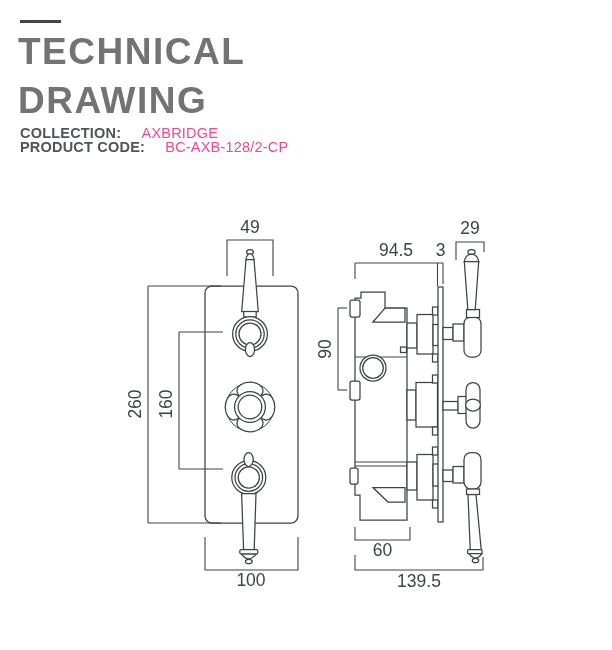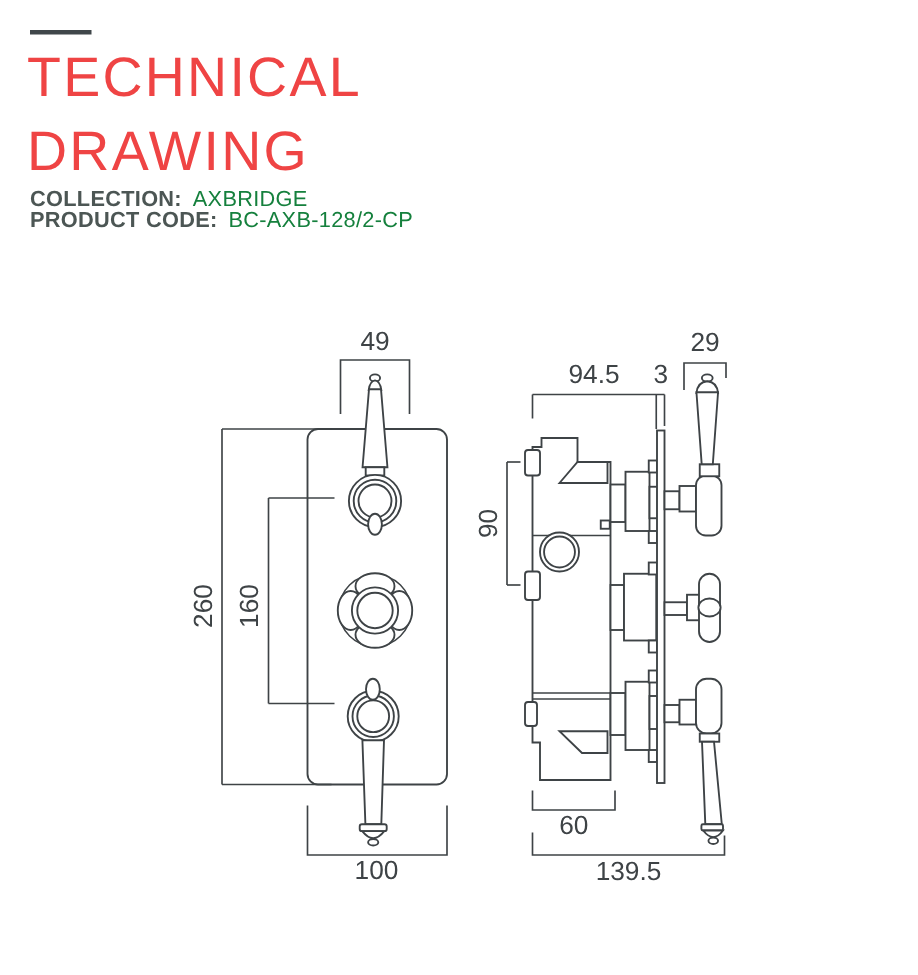"TECHNICAL" .title { color: #ef4444 -> #737373; font-weight: 400 -> 700 }
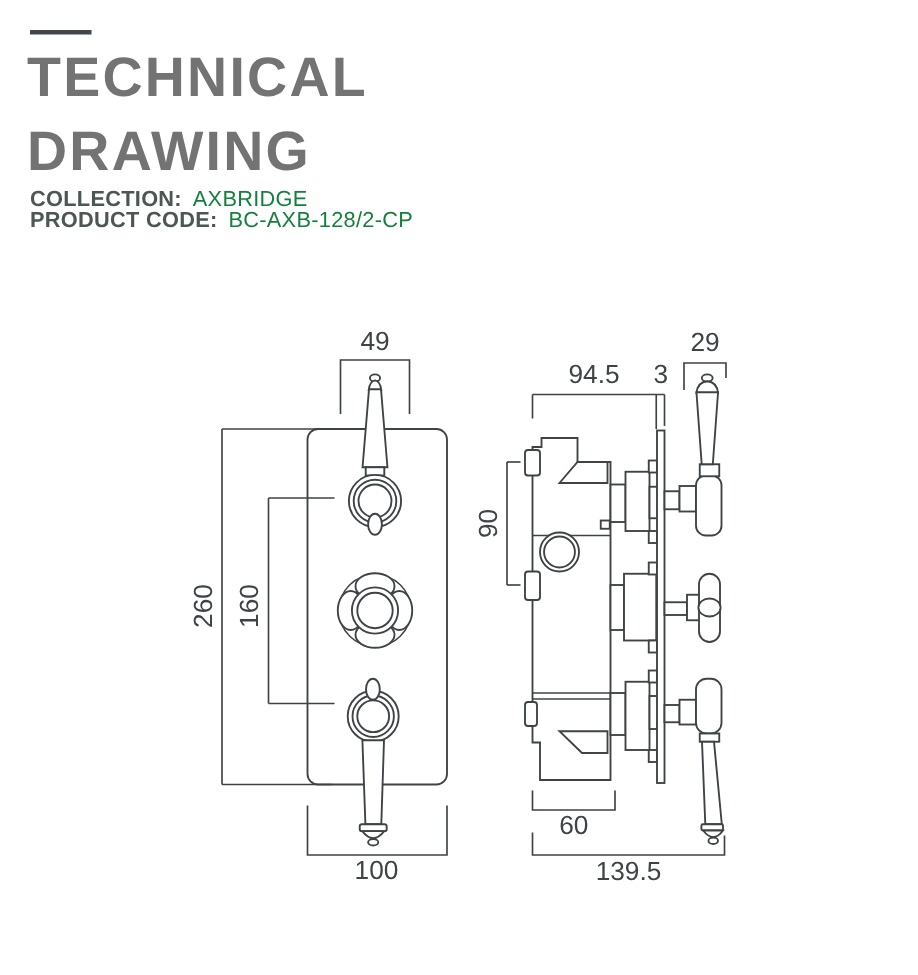"AXBRIDGE" .meta .val { color: #15803d -> #ec4899; margin-left: 3px -> 16px }
